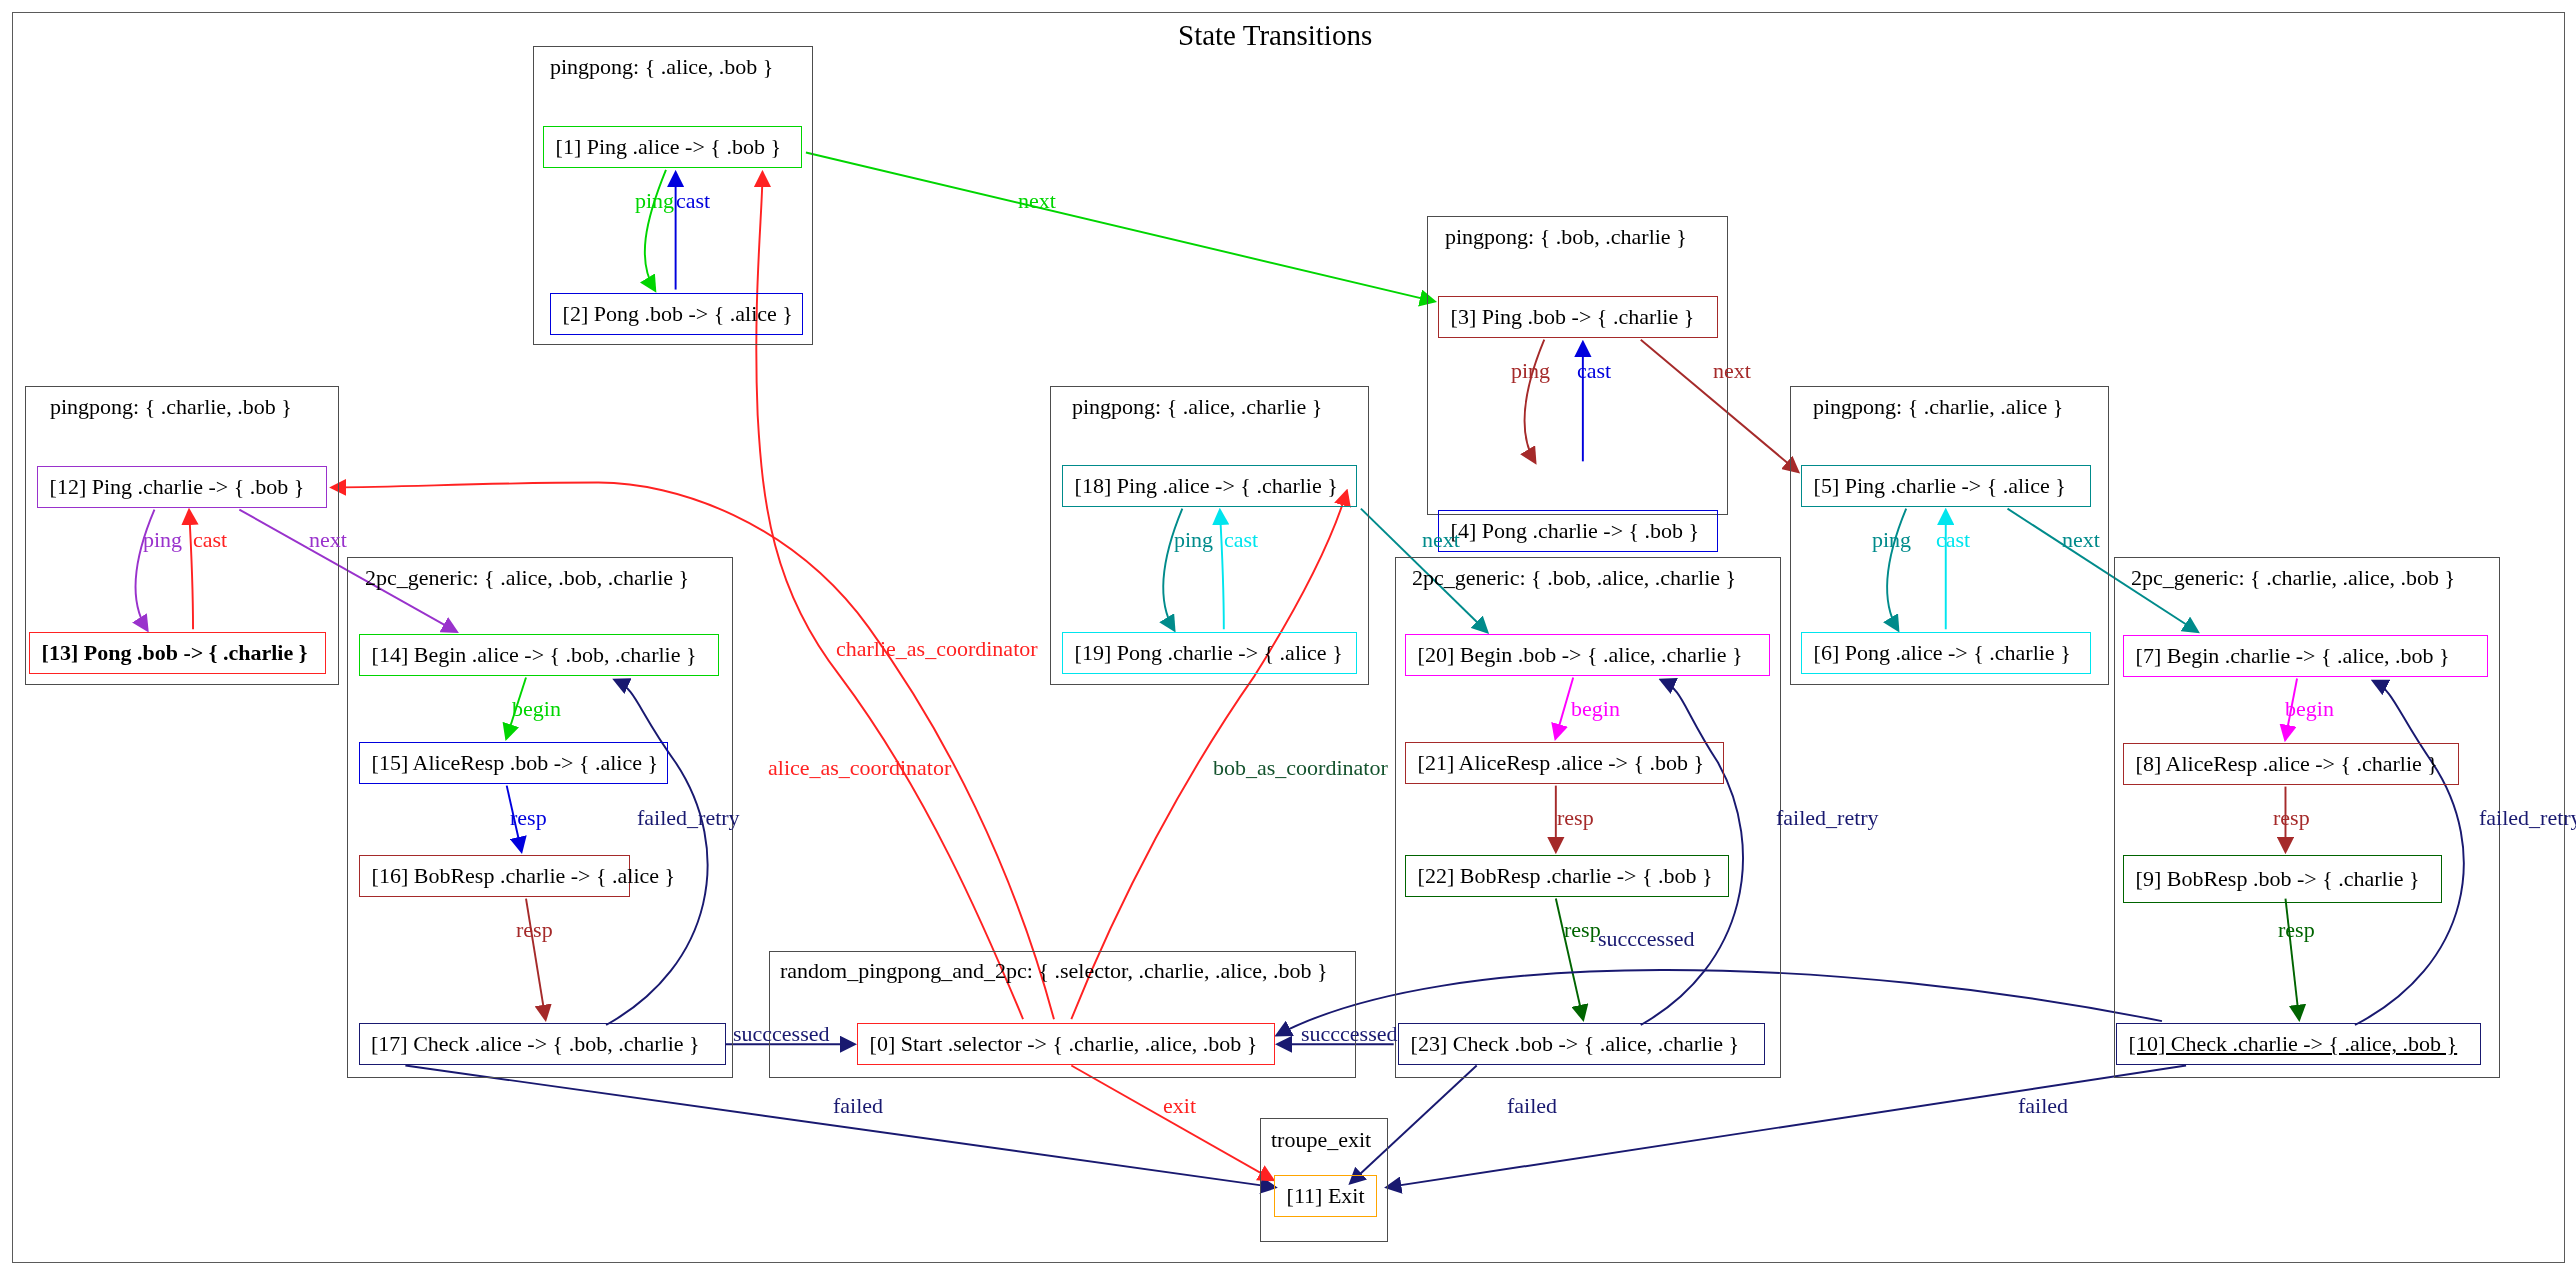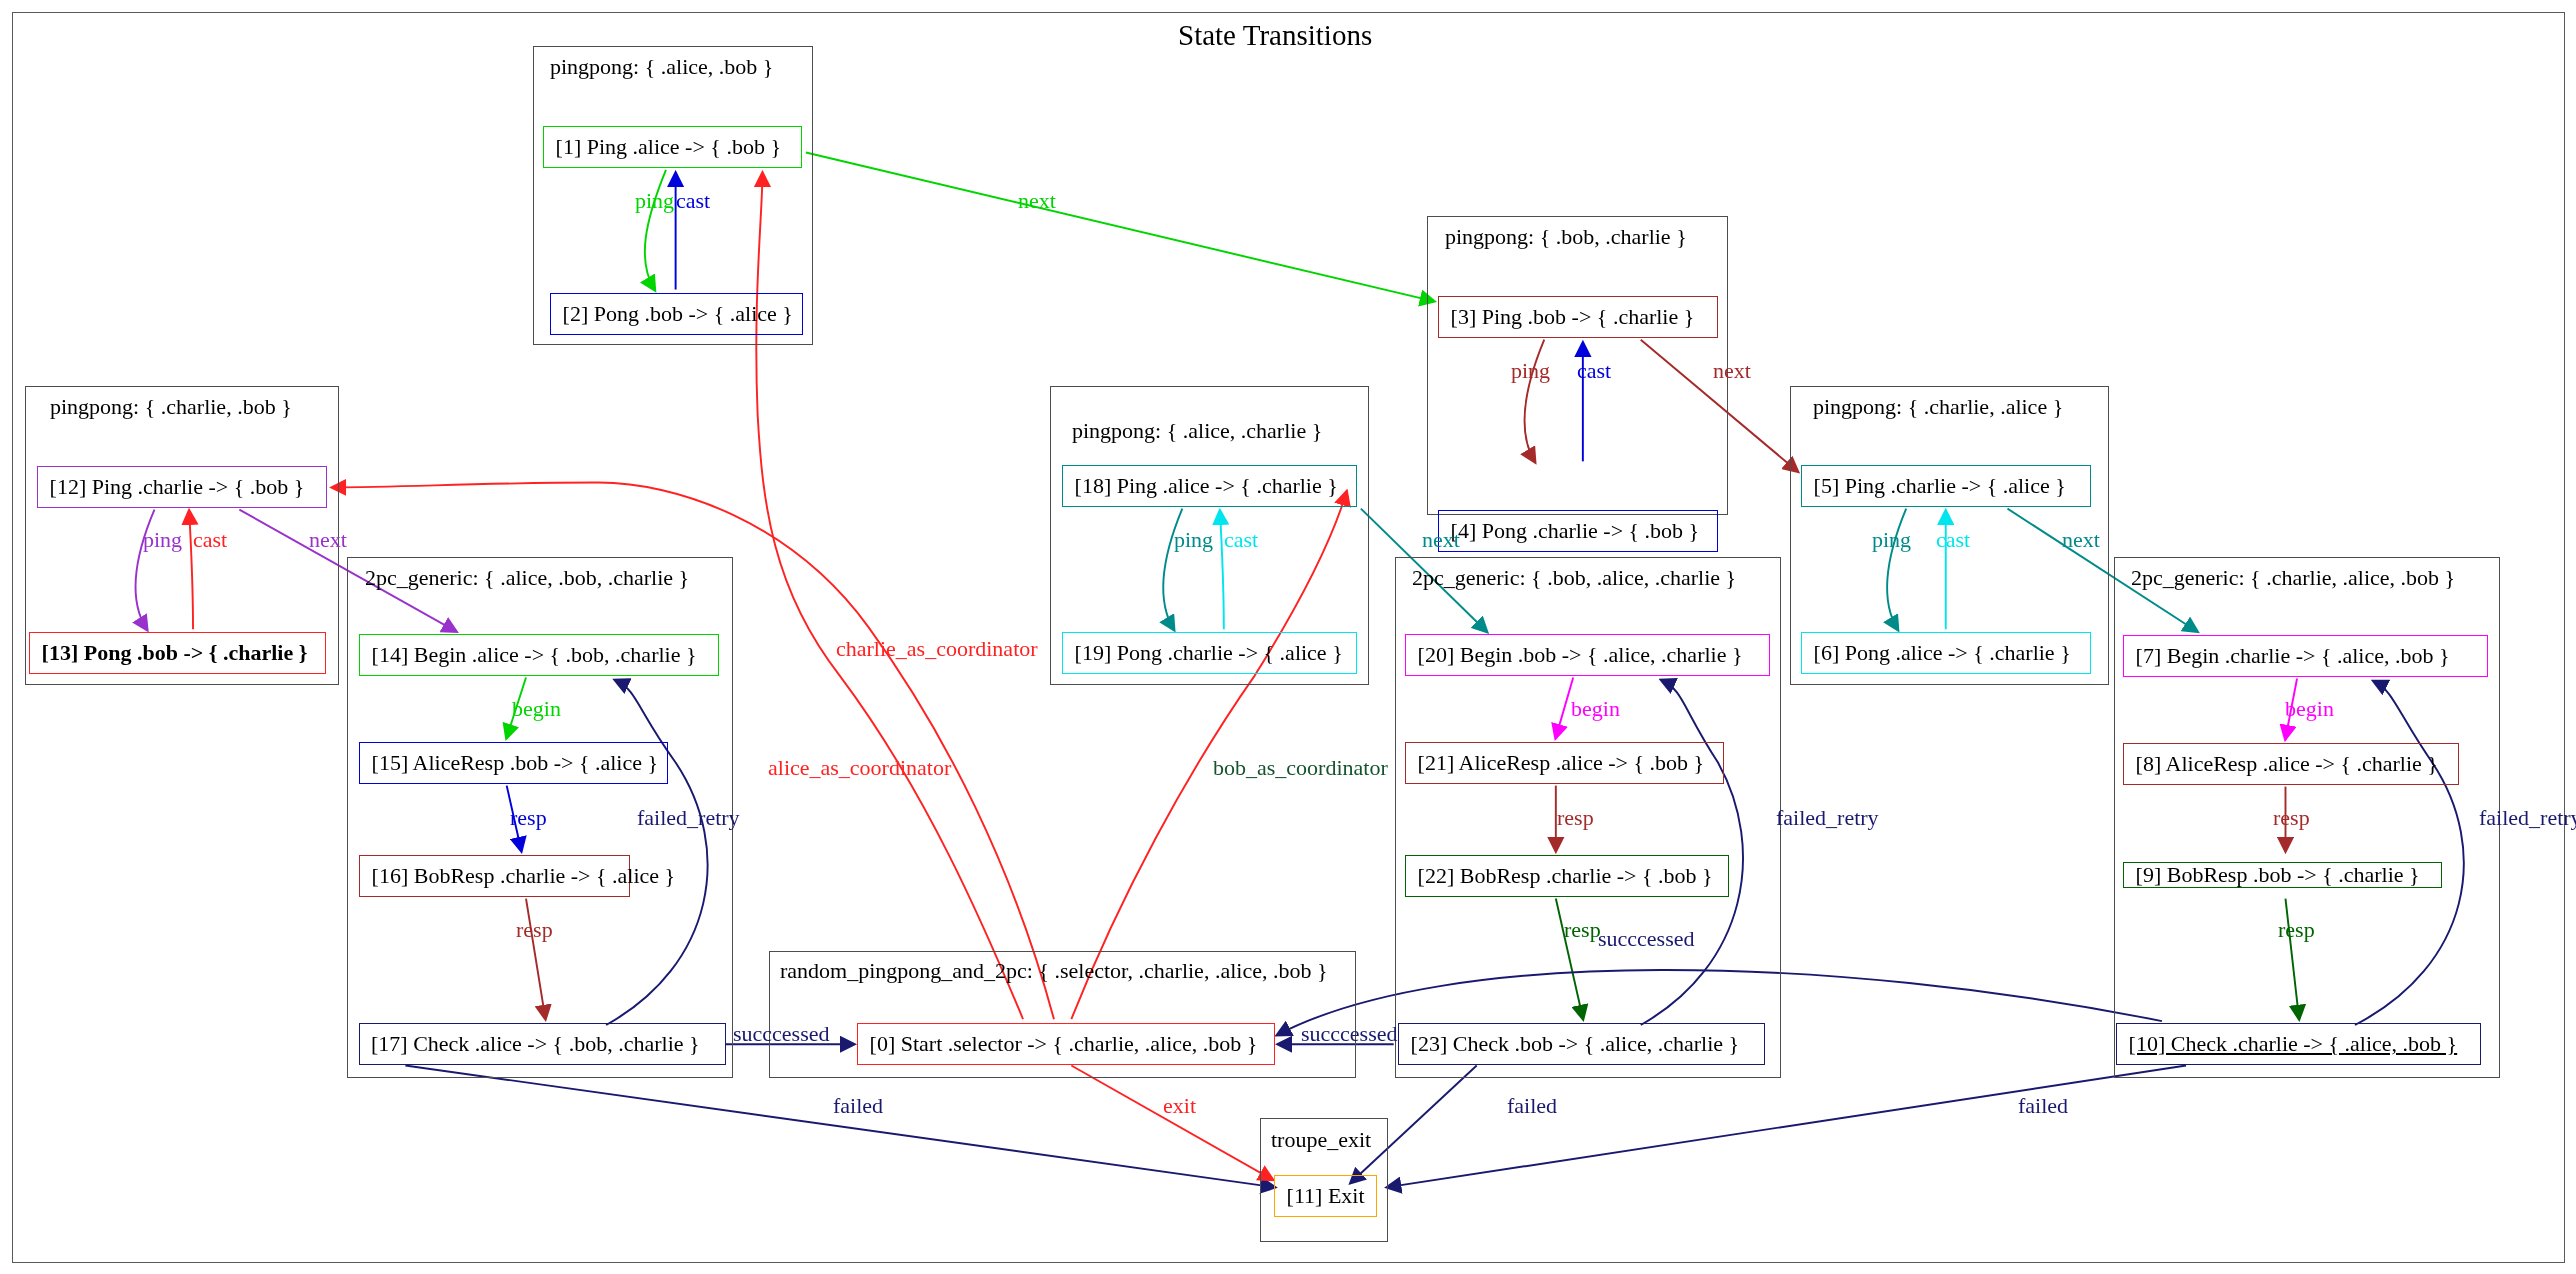"pingpong: { .alice, .charlie }" div.cluster-label { margin-top: 24px -> none }
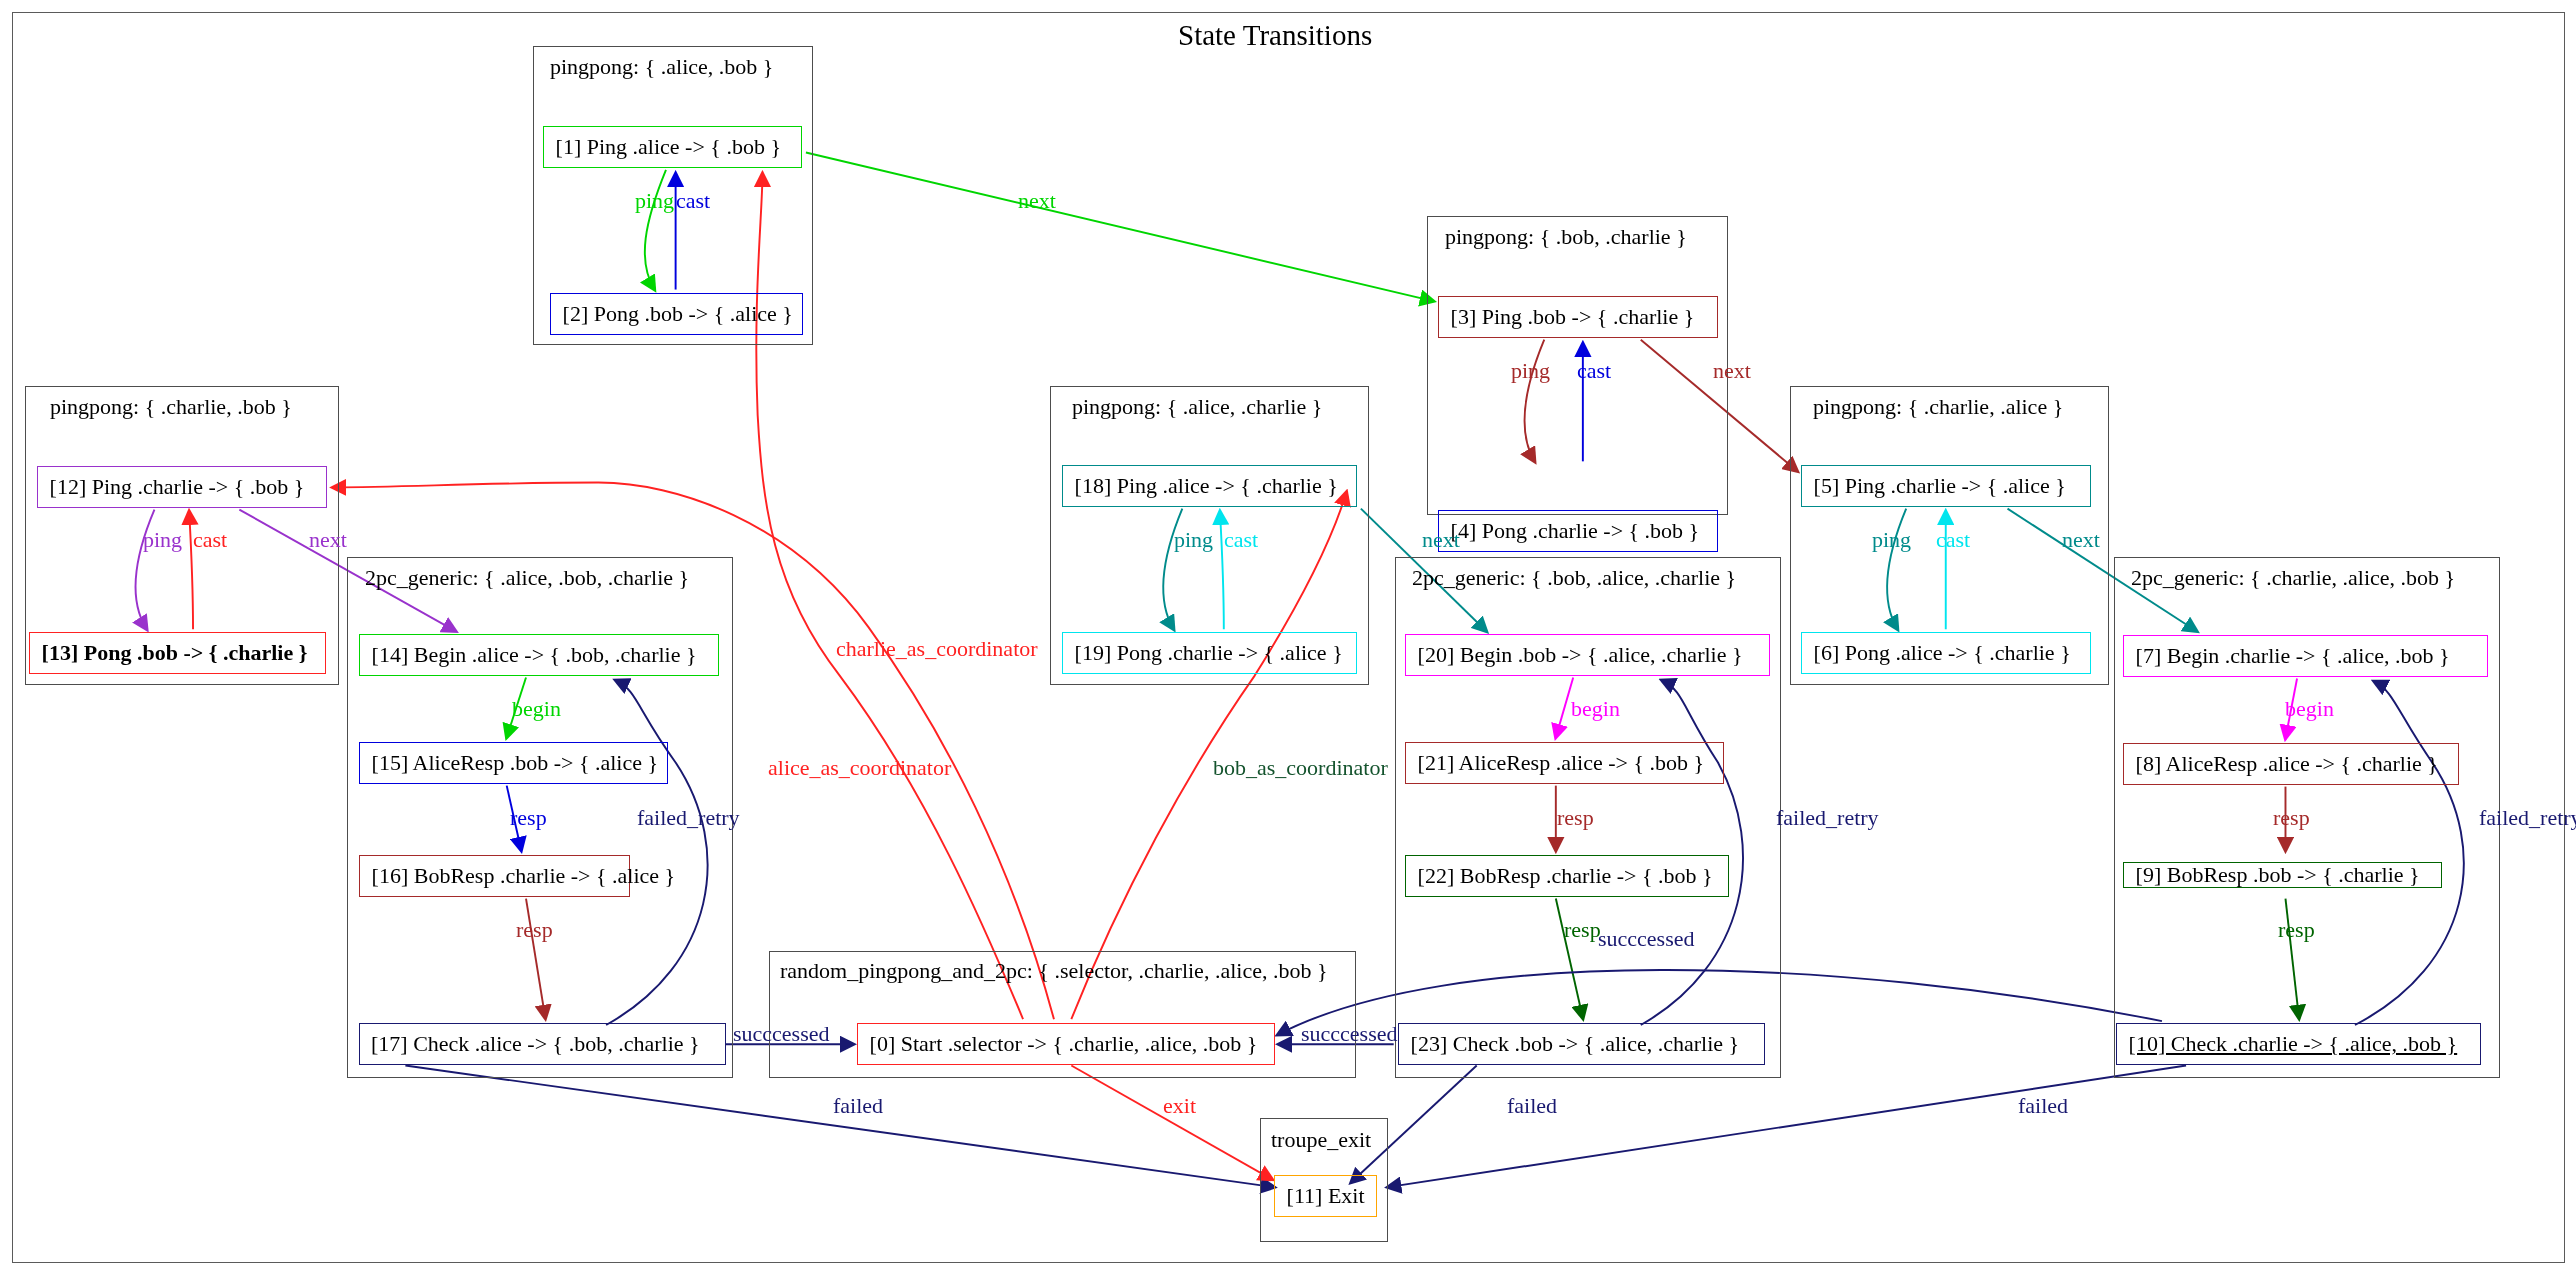"[9] BobResp .bob -> {" div.node { height: 26px -> 48px; margin-top: 7px -> none }
